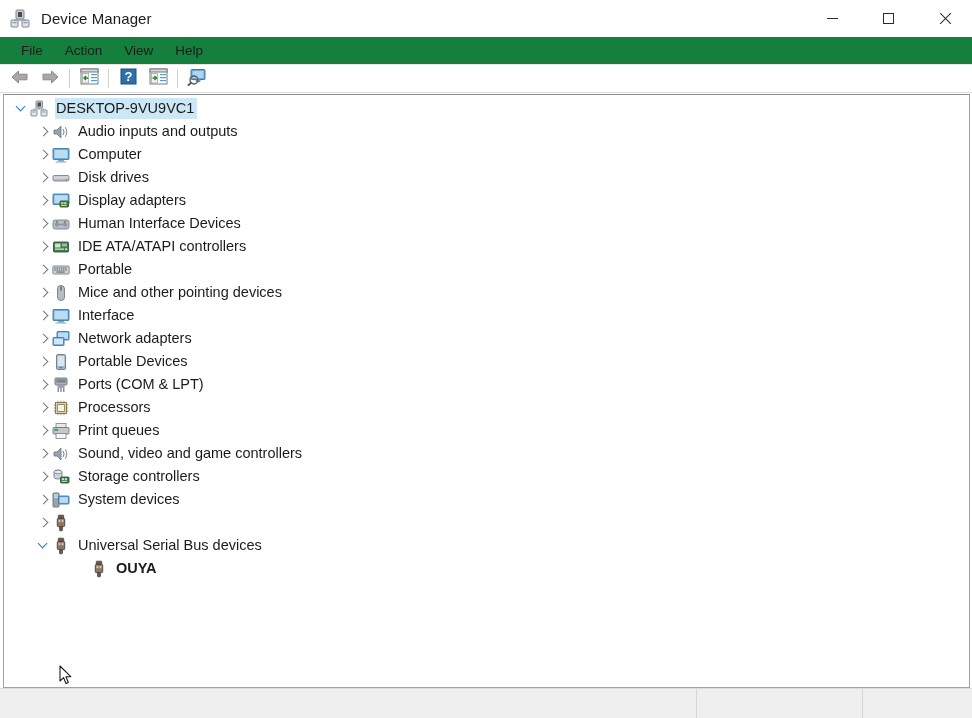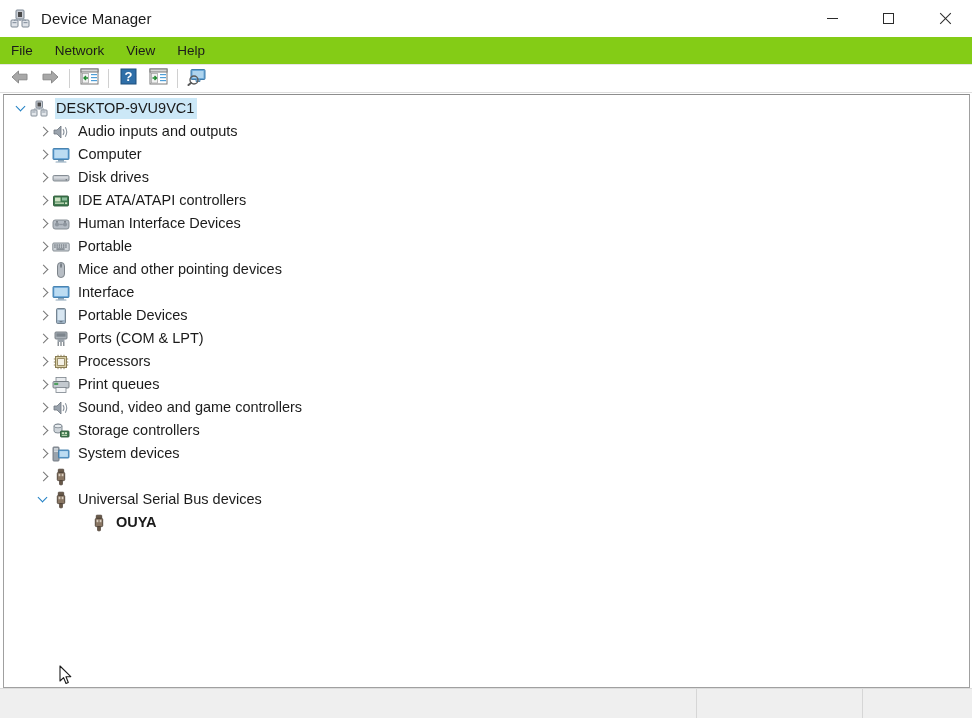"File" .menubar { background: #84cc16 -> #15803d; padding-left: none -> 10px }
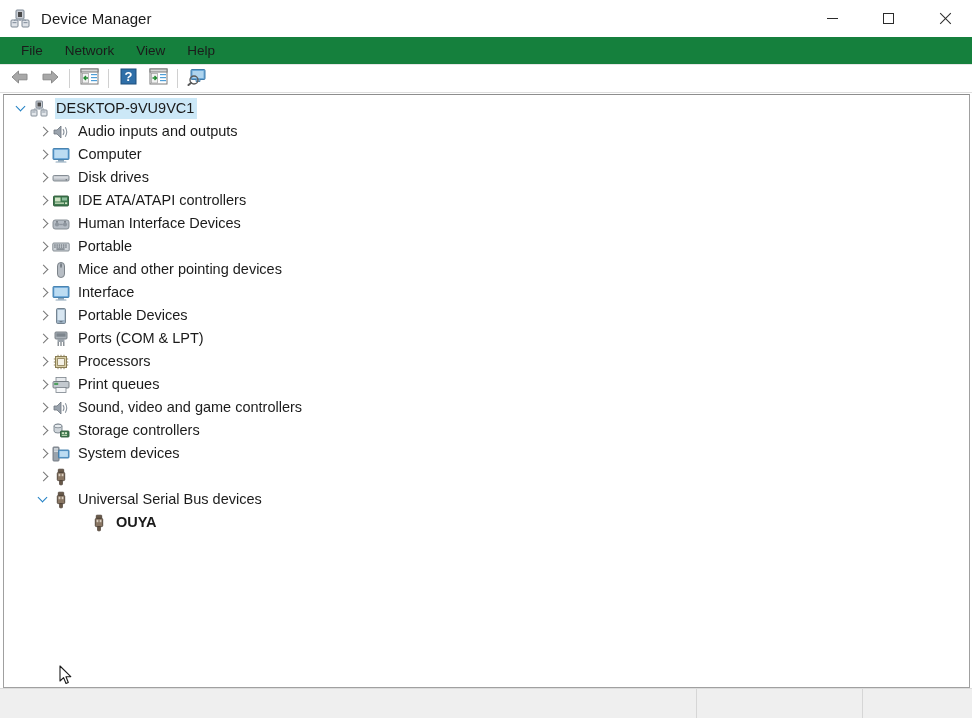"Network" div.menu-item { text: Network -> Action }
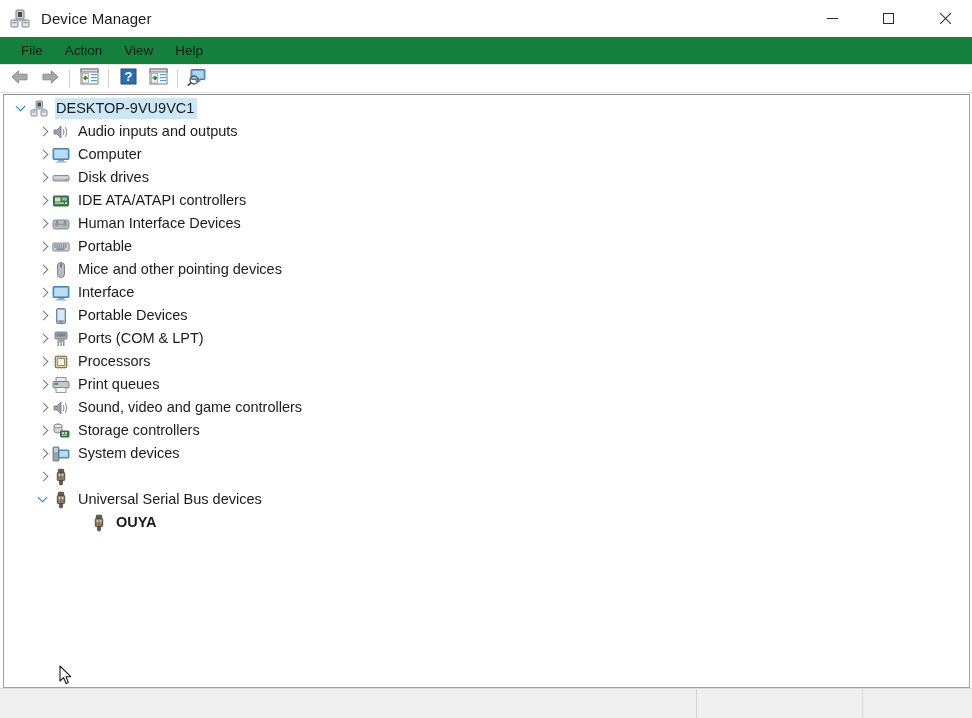"Display adapters" div.tree-row { html: none -> <div> <span> <span></span> </span> <span><svg> <rect></rect> <rect></rect> <rect></rect> <rect></rect> <rect></rect> <rect></rect> </svg></span> <span>Display adapters</span> </div> }
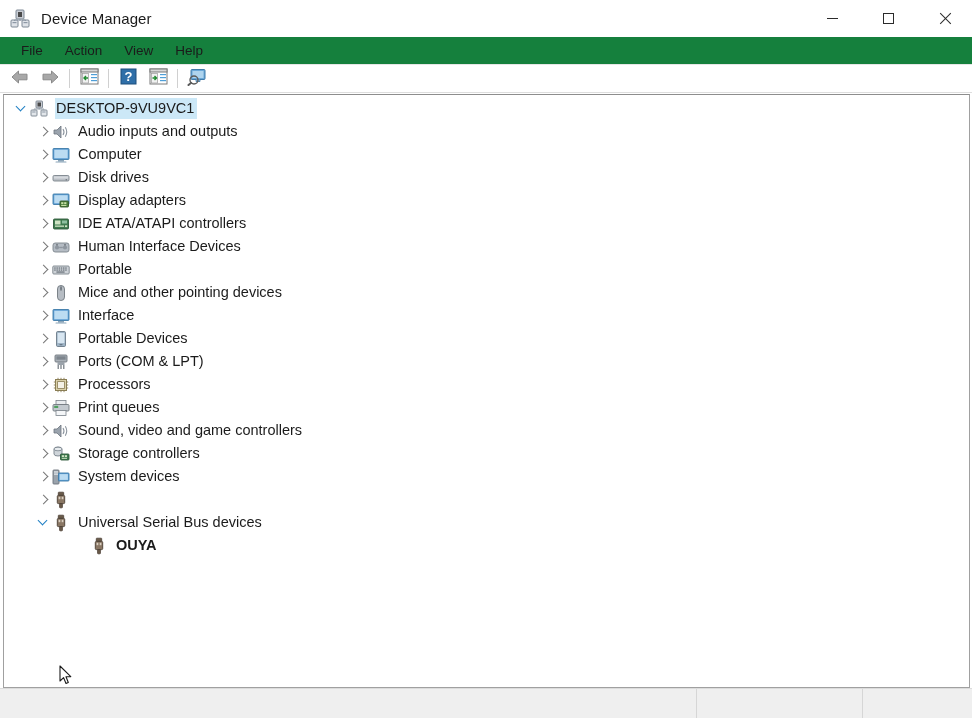"IDE ATA/ATAPI controllers" div.tree-row { order: before "Human Interface Devices" -> after "Human Interface Devices" }
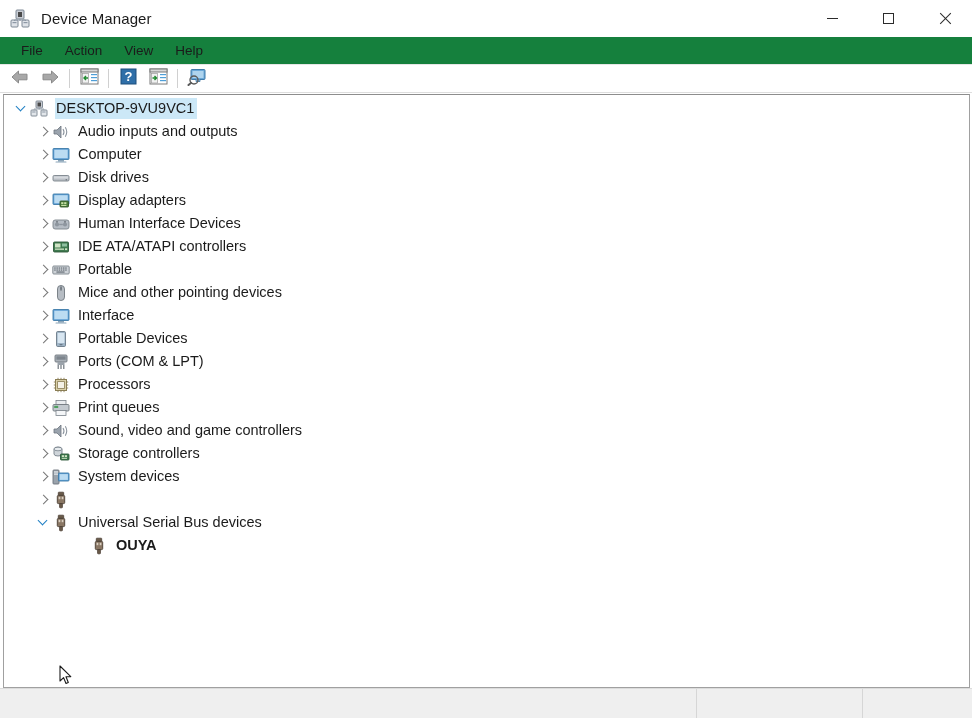"Network adapters" div.tree-row { html: none -> <div> <span> <span></span> </span> <span><svg> <rect></rect> <rect></rect> <rect></rect> <rect></rect> </svg></span> <span>Network adapters</span> </div> }
